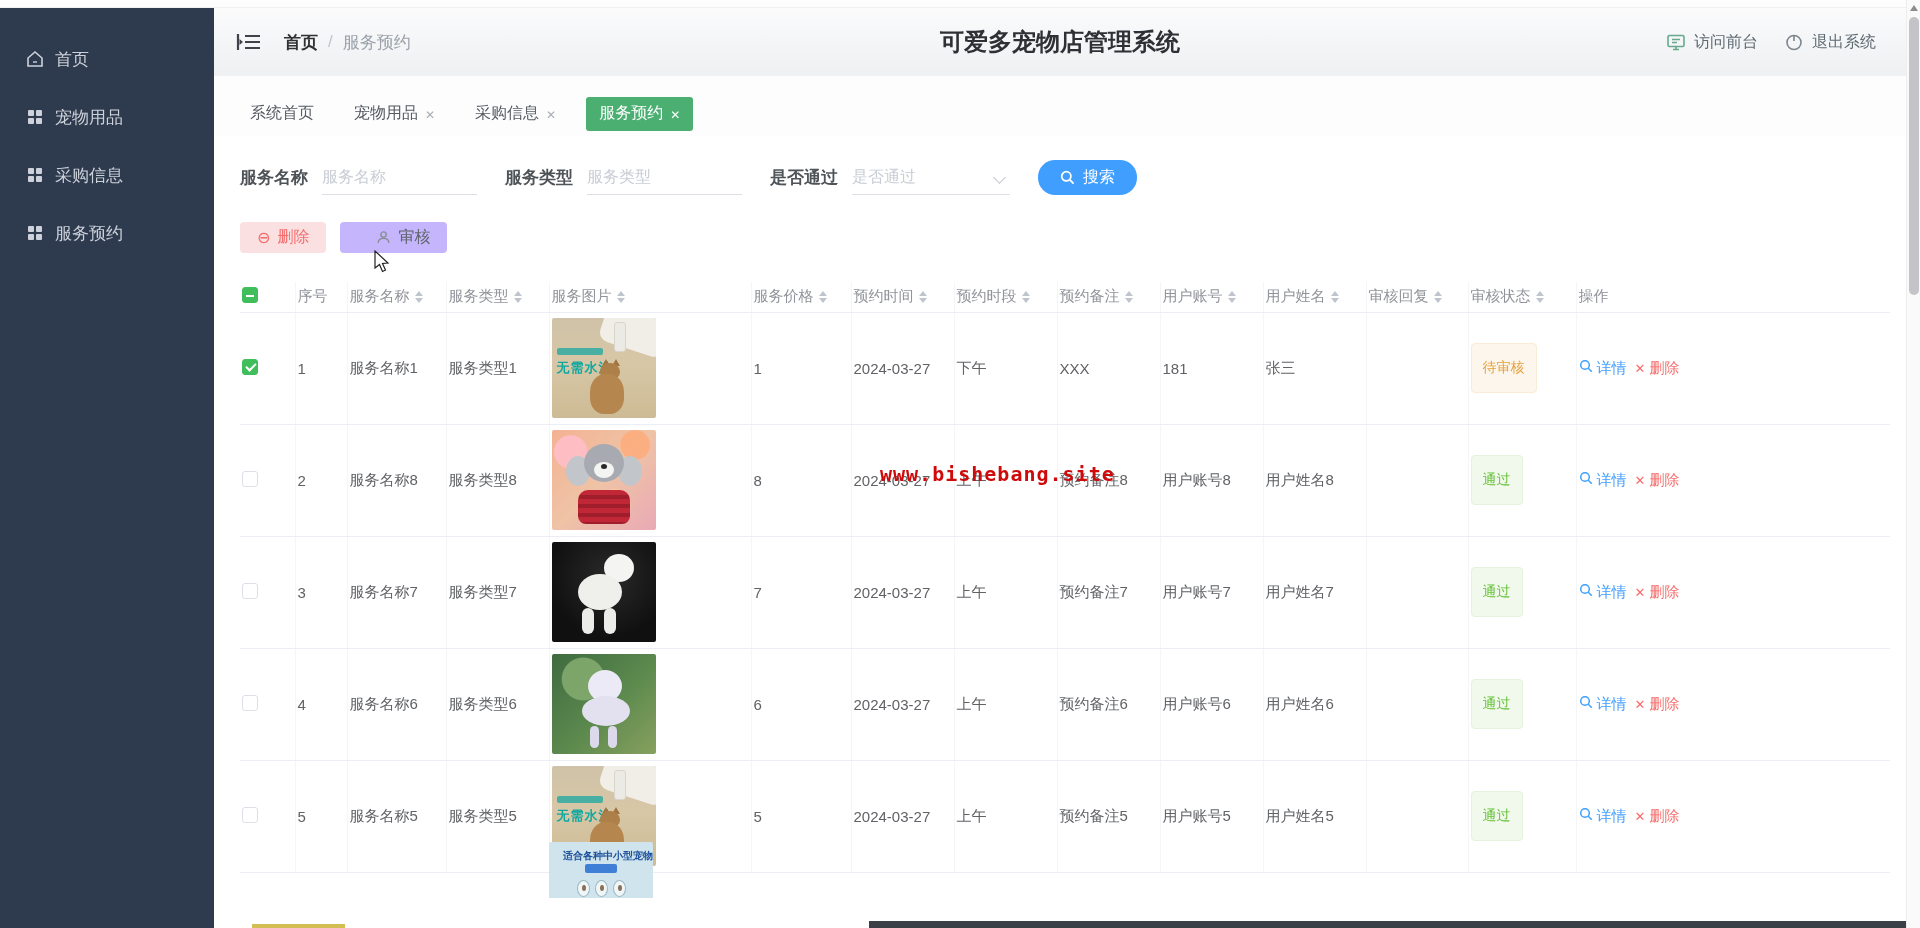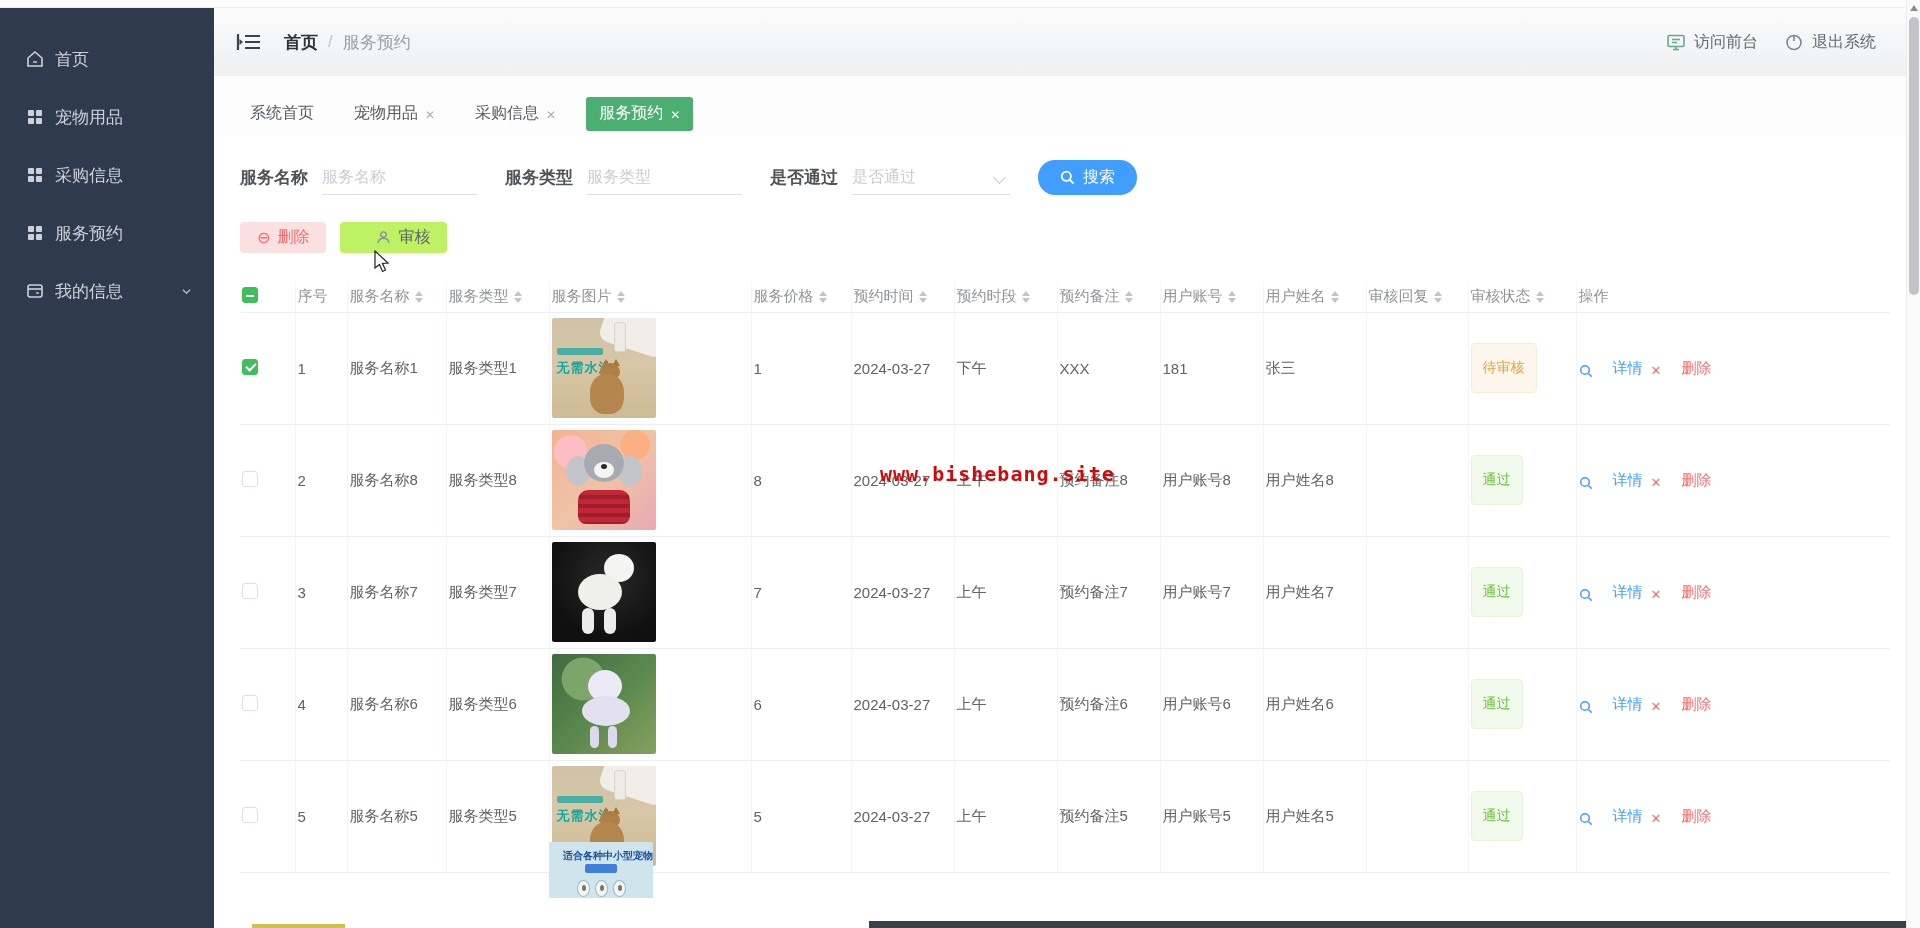"可爱多宠物店管理系统" div.app-title { html: none -> <div>可爱多宠物店管理系统</div> }
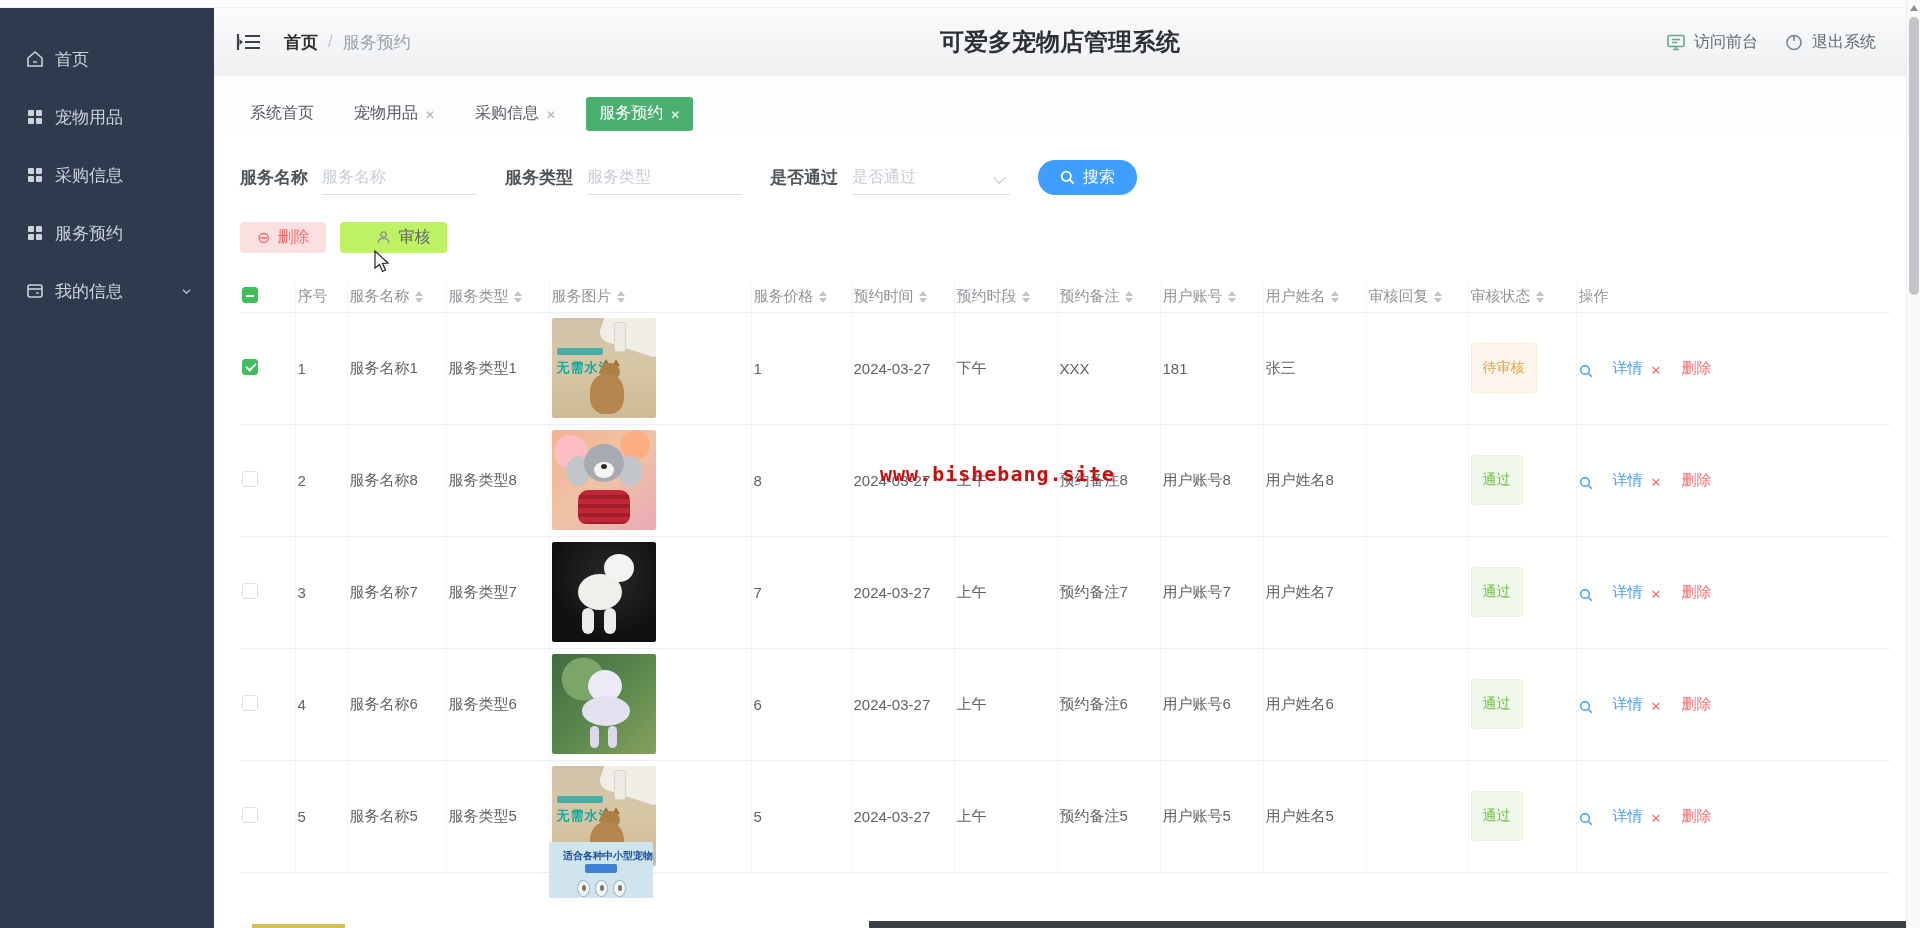"审核" .btn-audit { background: #bef264 -> #c4b5fd }
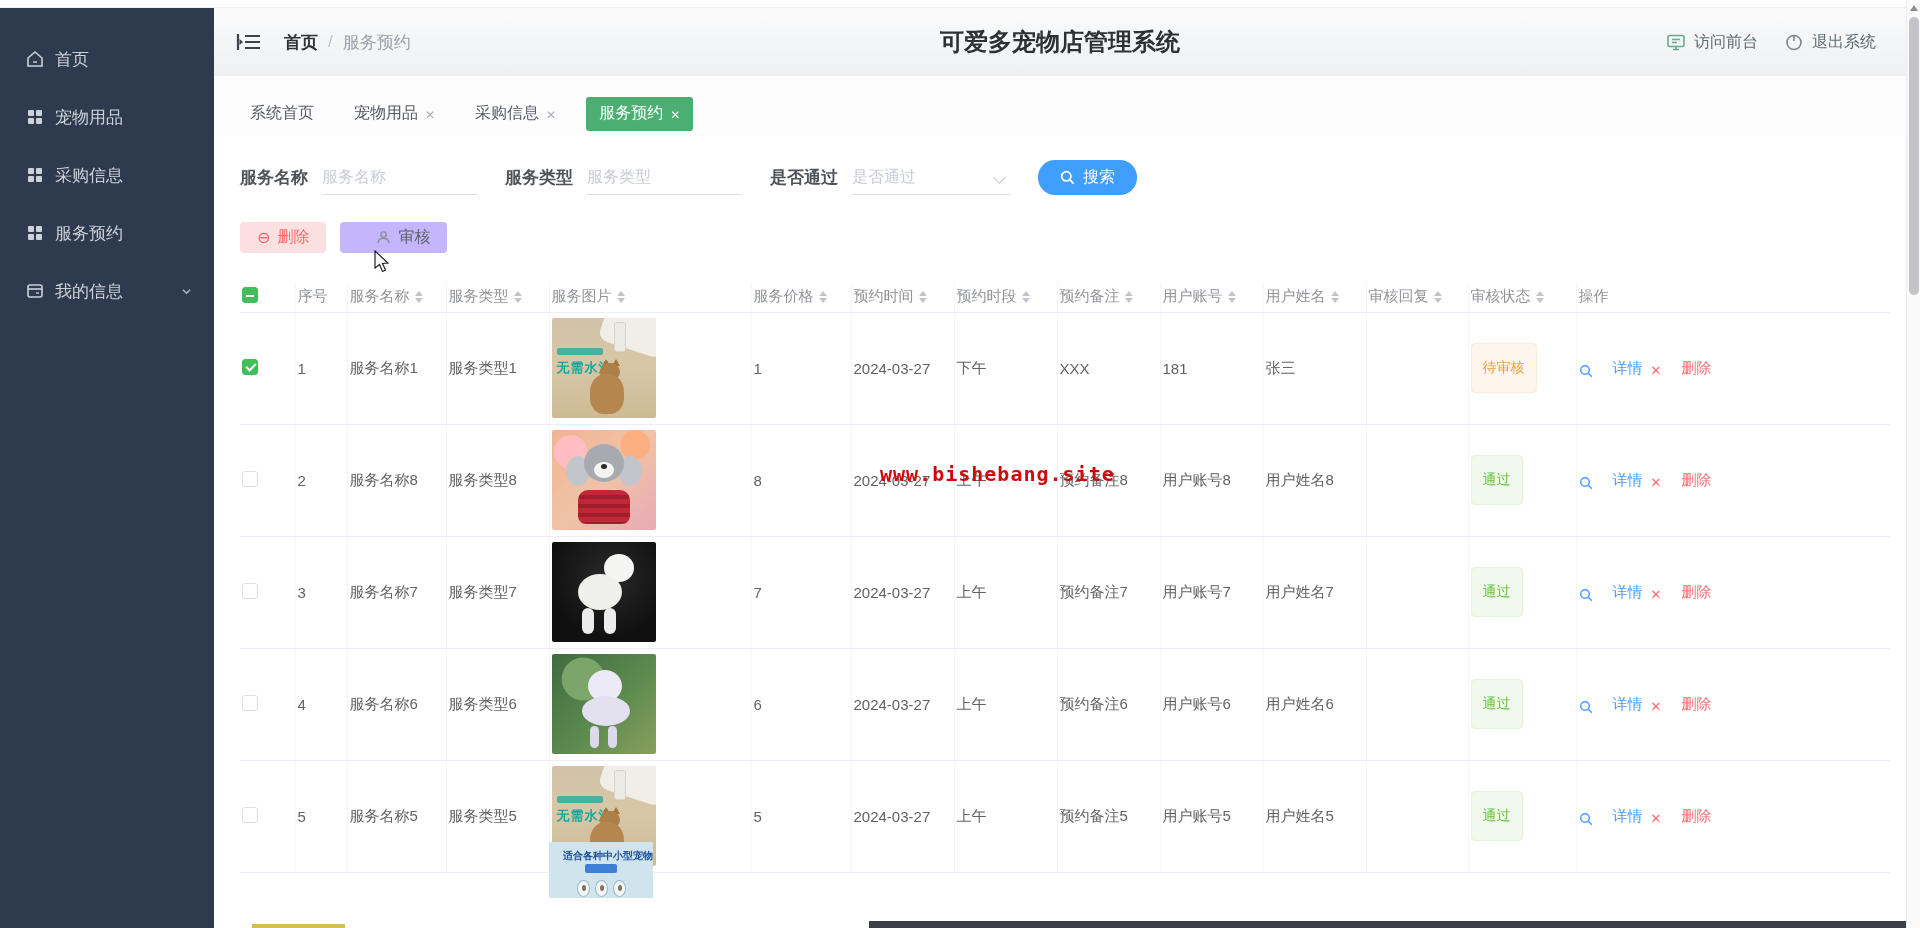"我的信息" div.side-item { html: <div> <span> <svg> <rect></rect> <path></path> <path></path> </svg> </span> <span>我的信息</span> <span> <svg> <path></path> </svg> </span> </div> -> none }
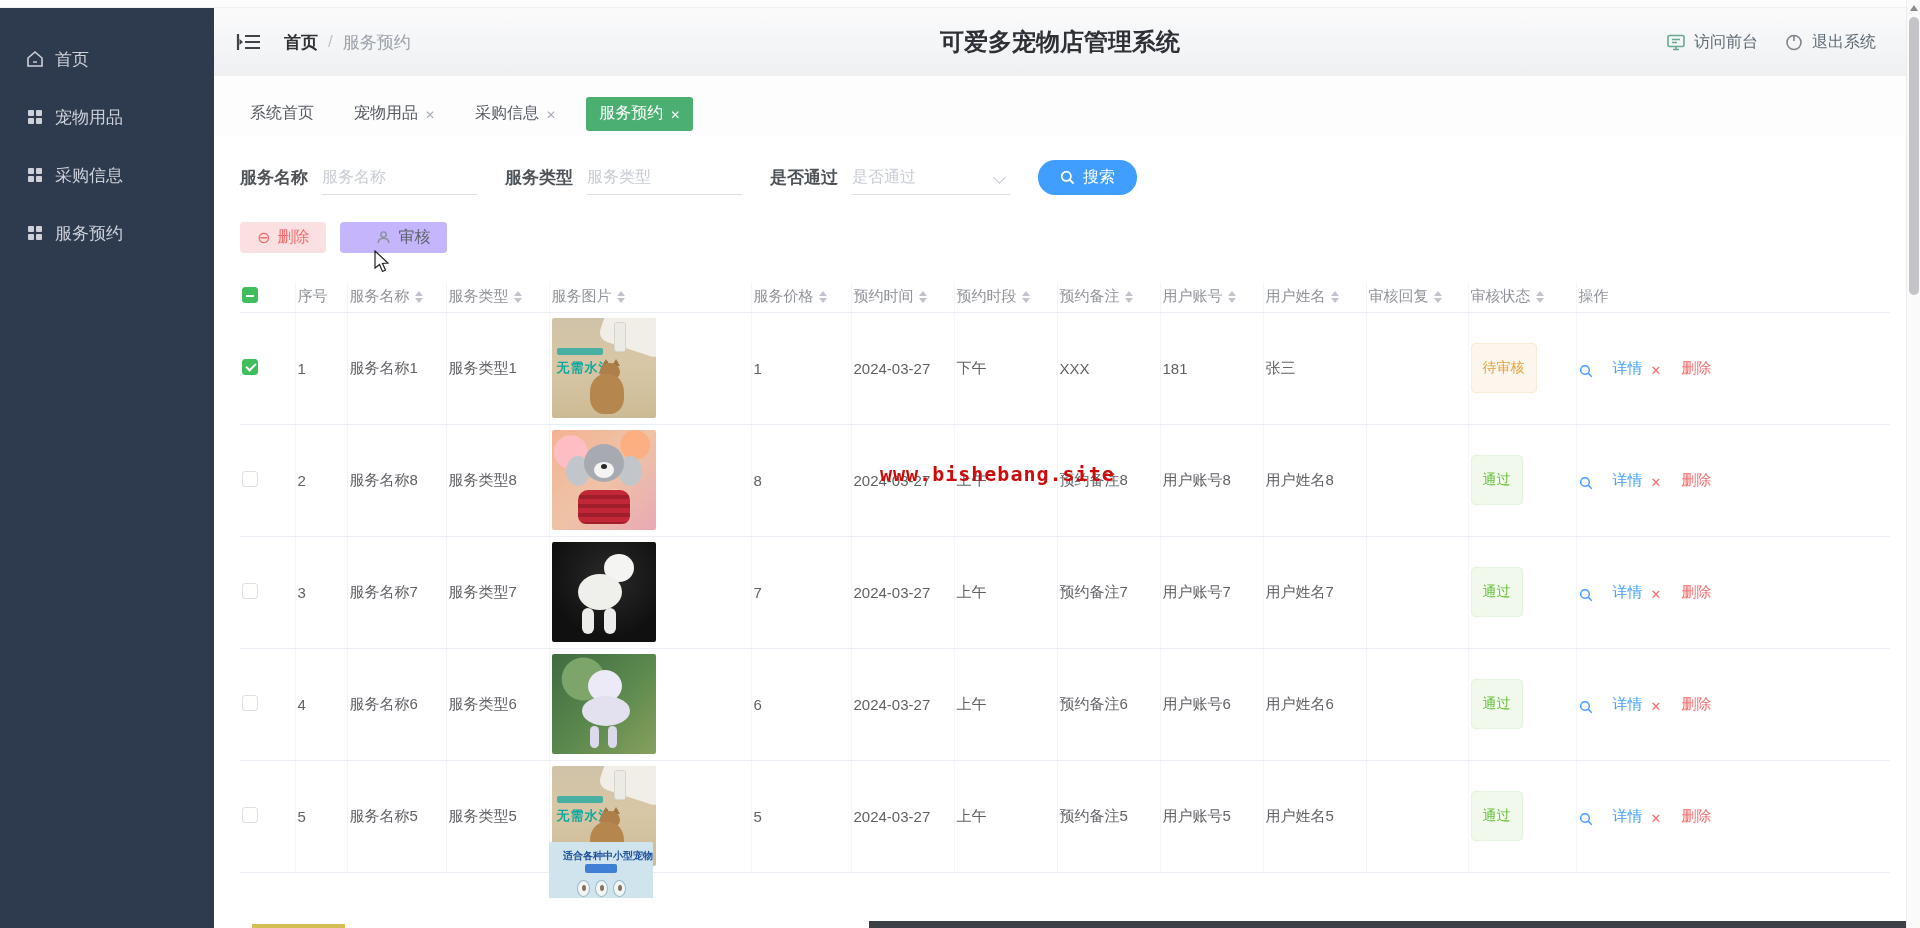"详情" .lnk { align-items: flex-end -> flex-start; gap: 20px -> 4px }
